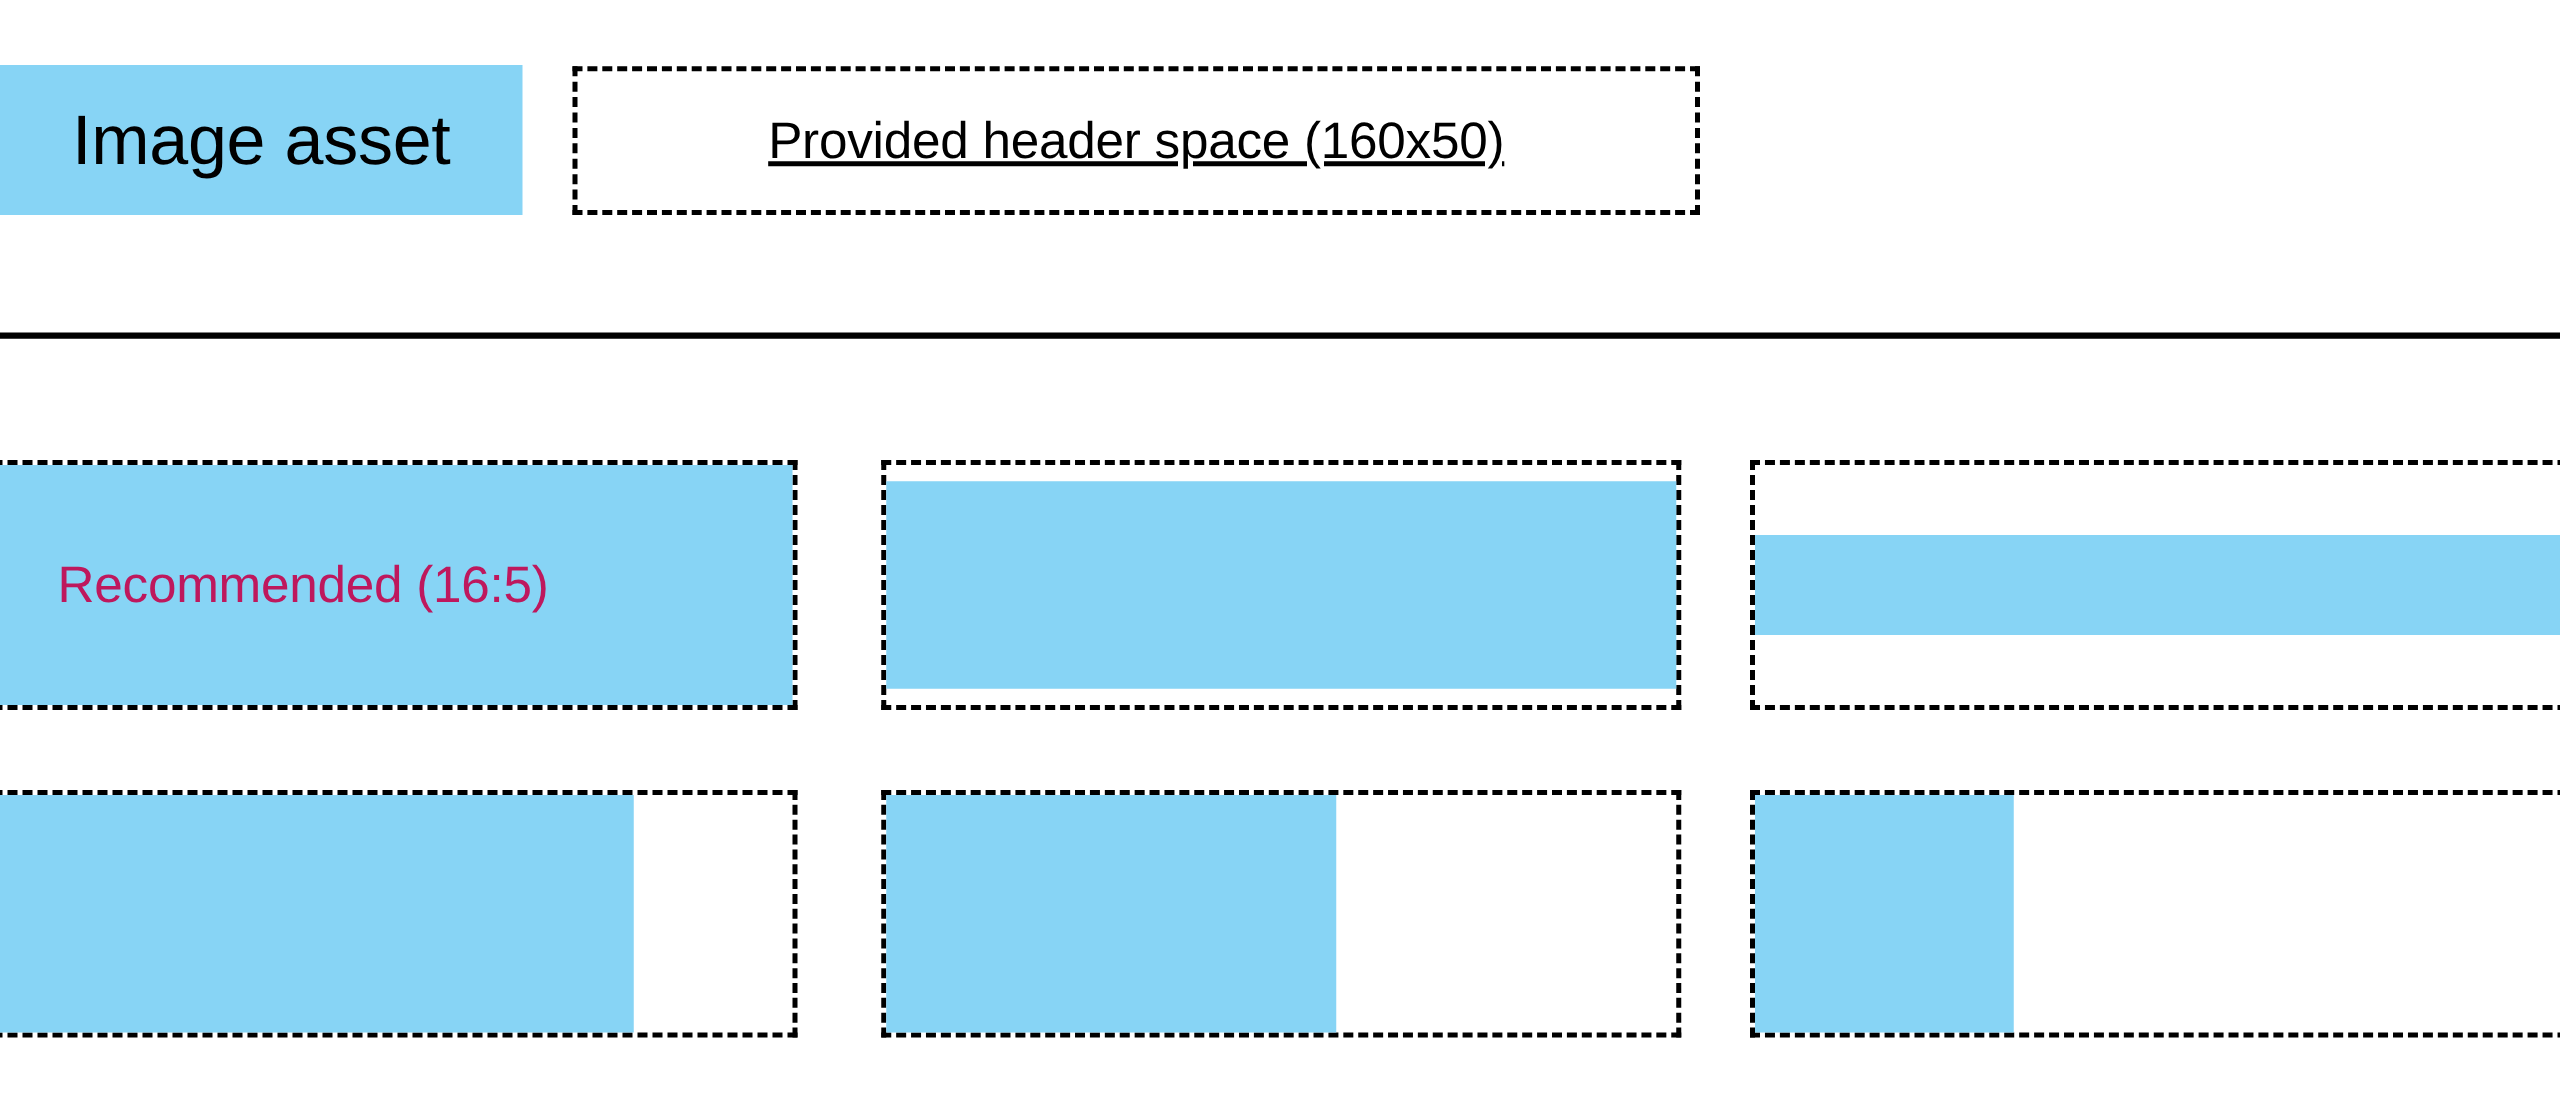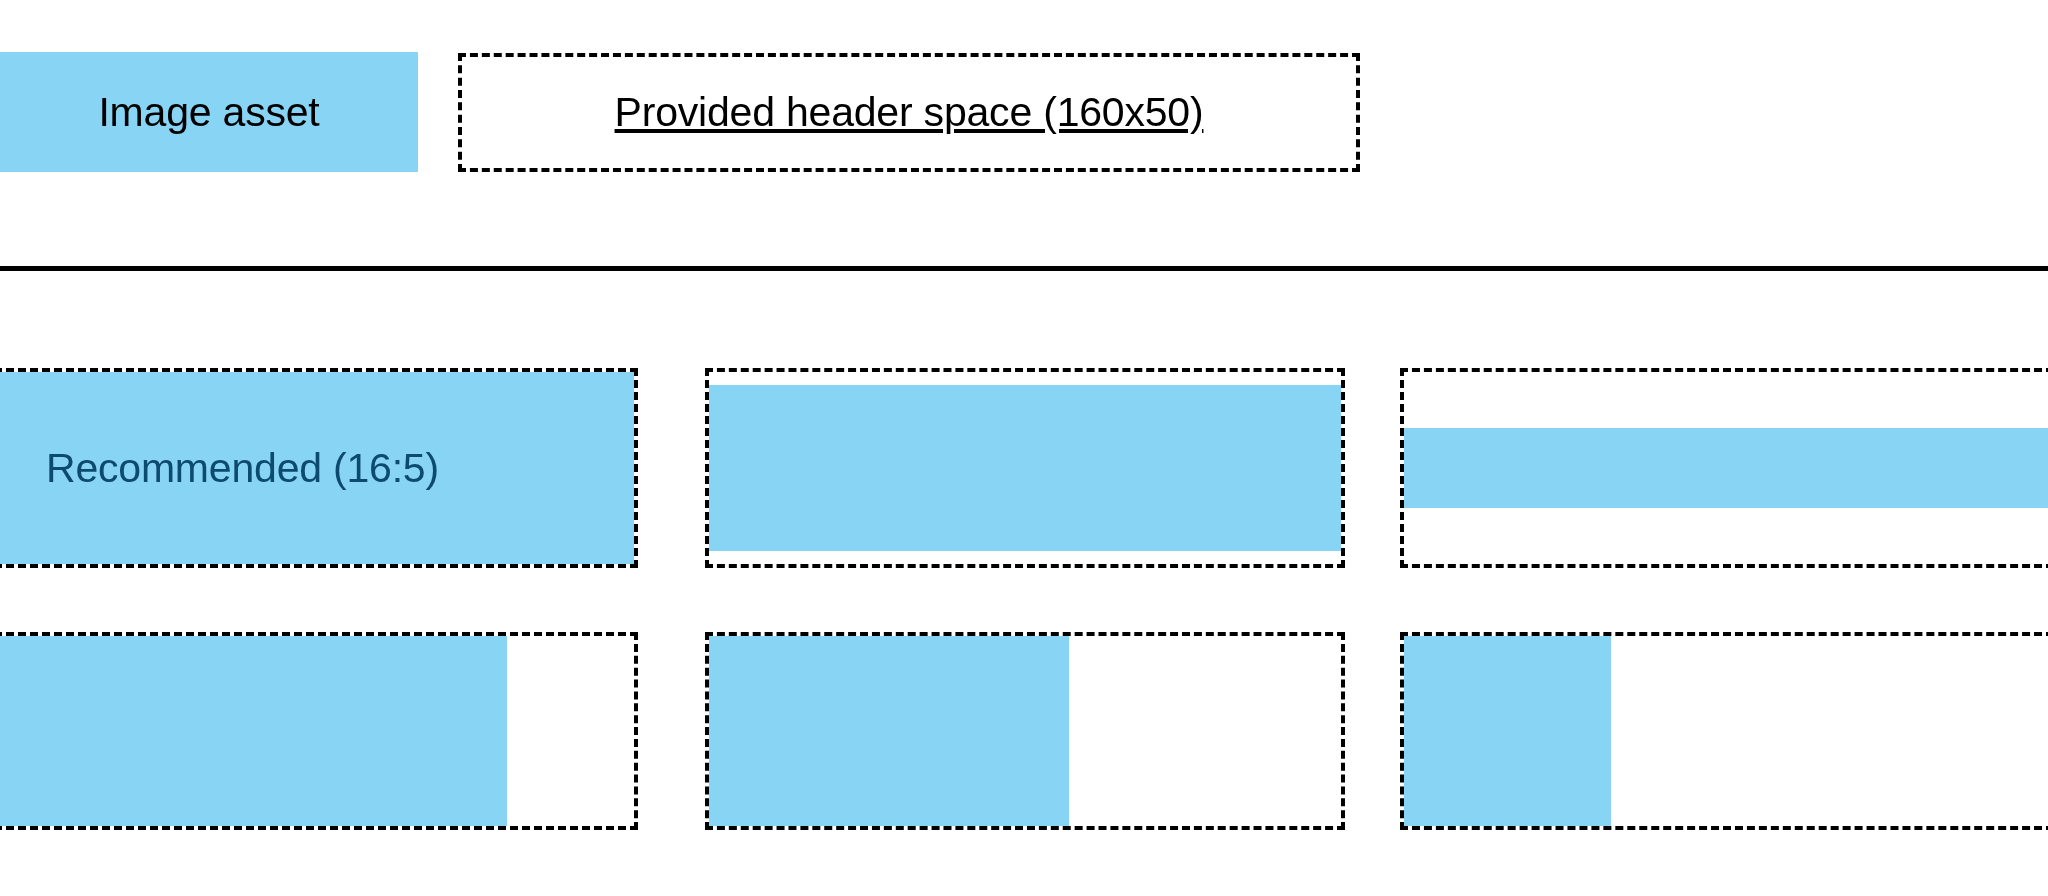"Image asset" .legend-swatch .legend-text { font-size: 41px -> 56px }
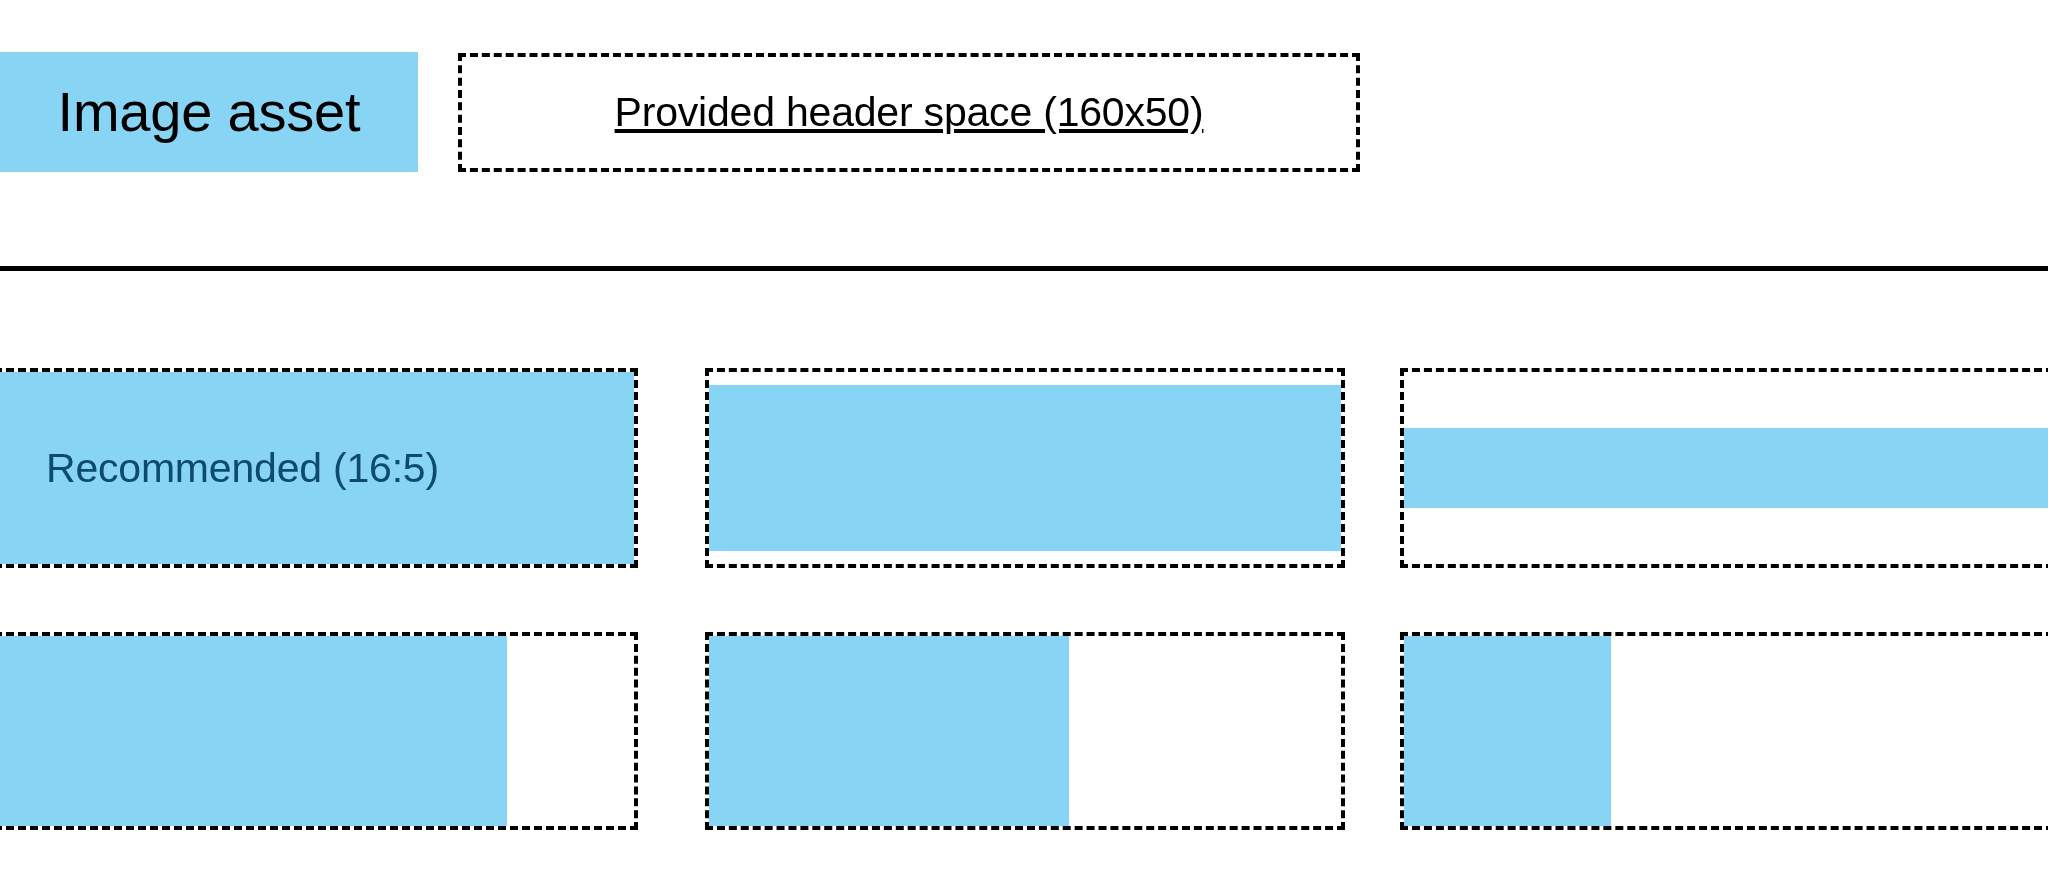"Recommended (16:5)" .ratio-label { color: #0c4a6e -> #be185d }
